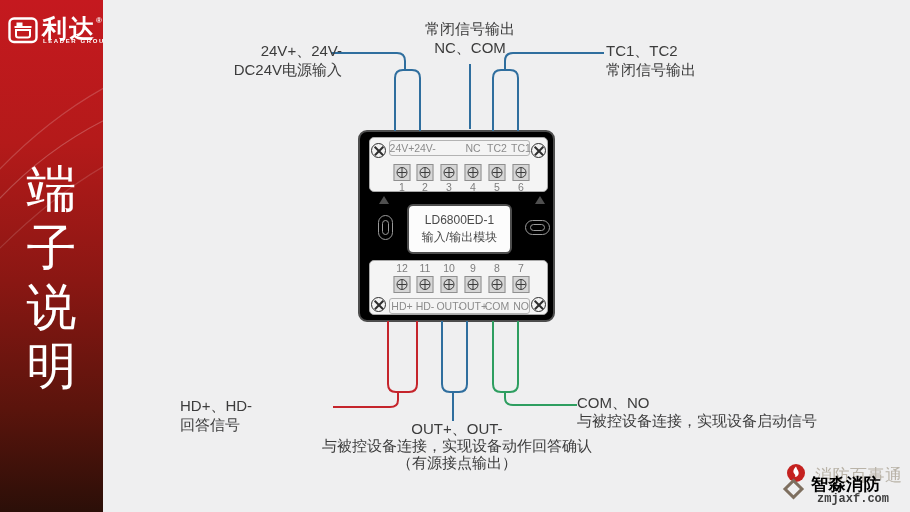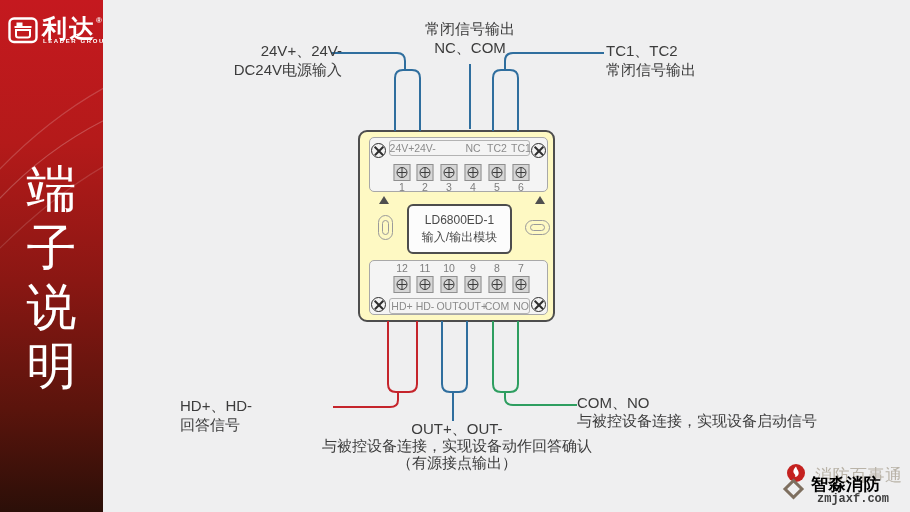"24V+" .module { background: #fef9c3 -> #000000 }
